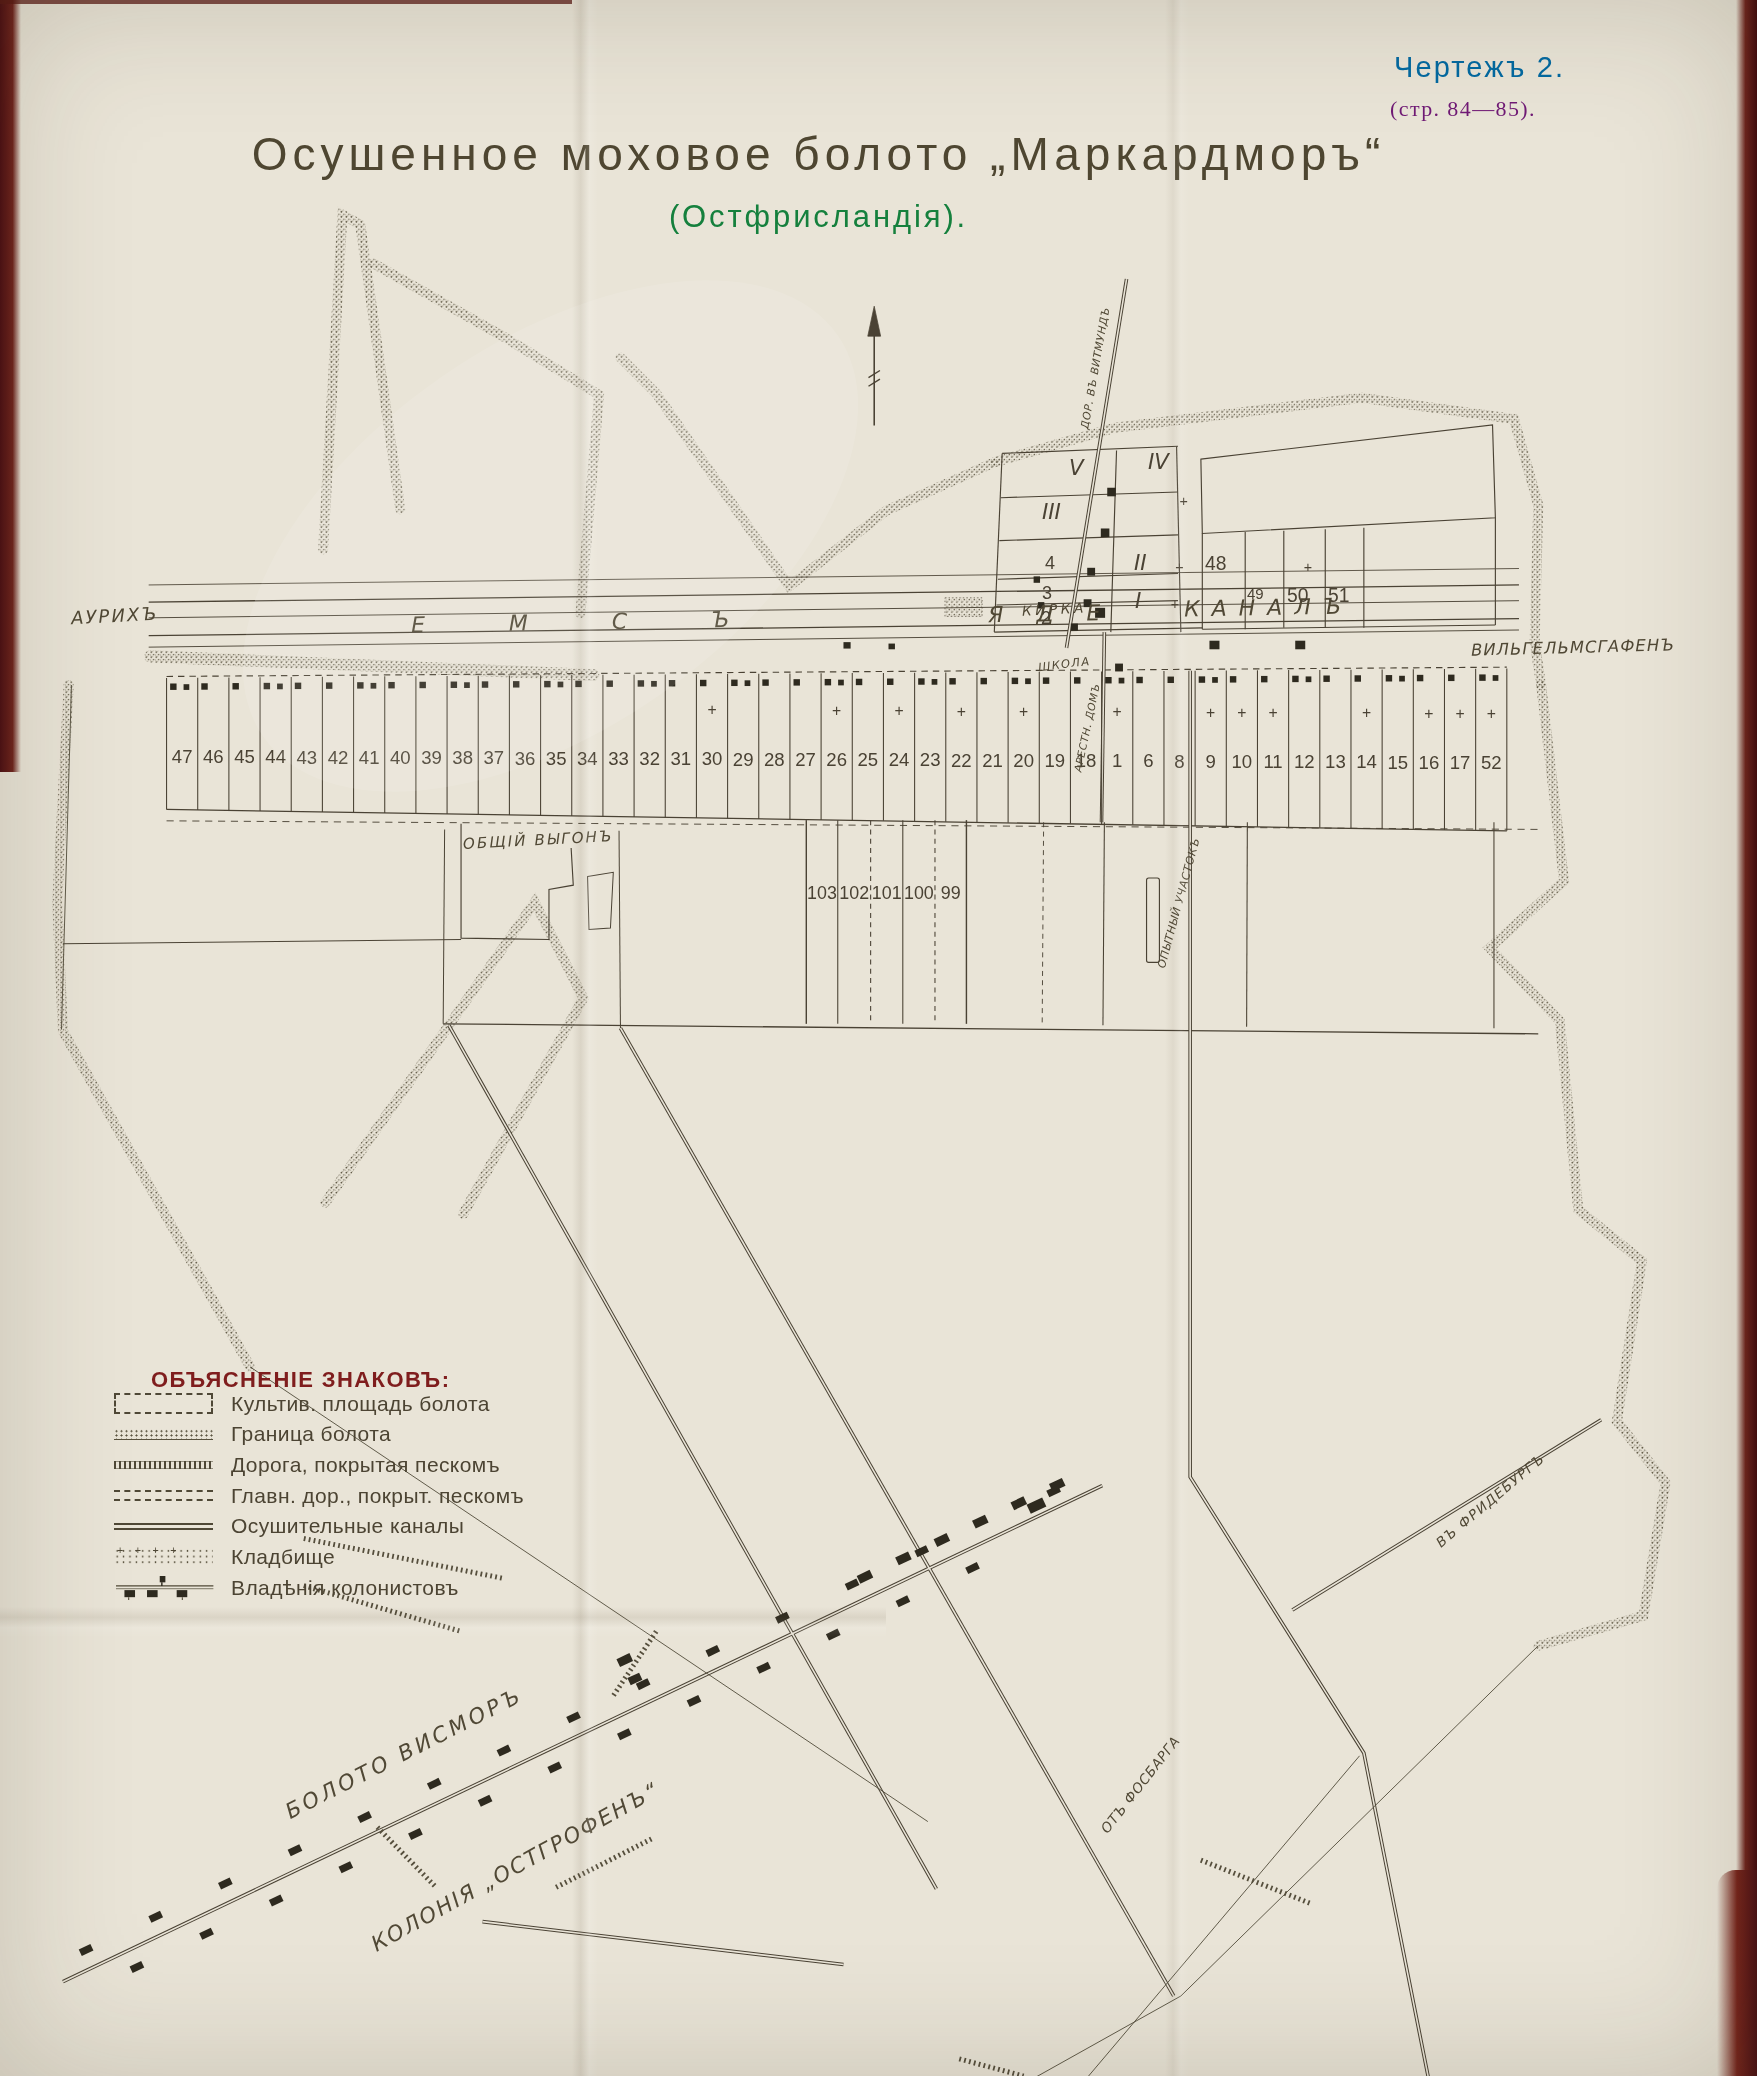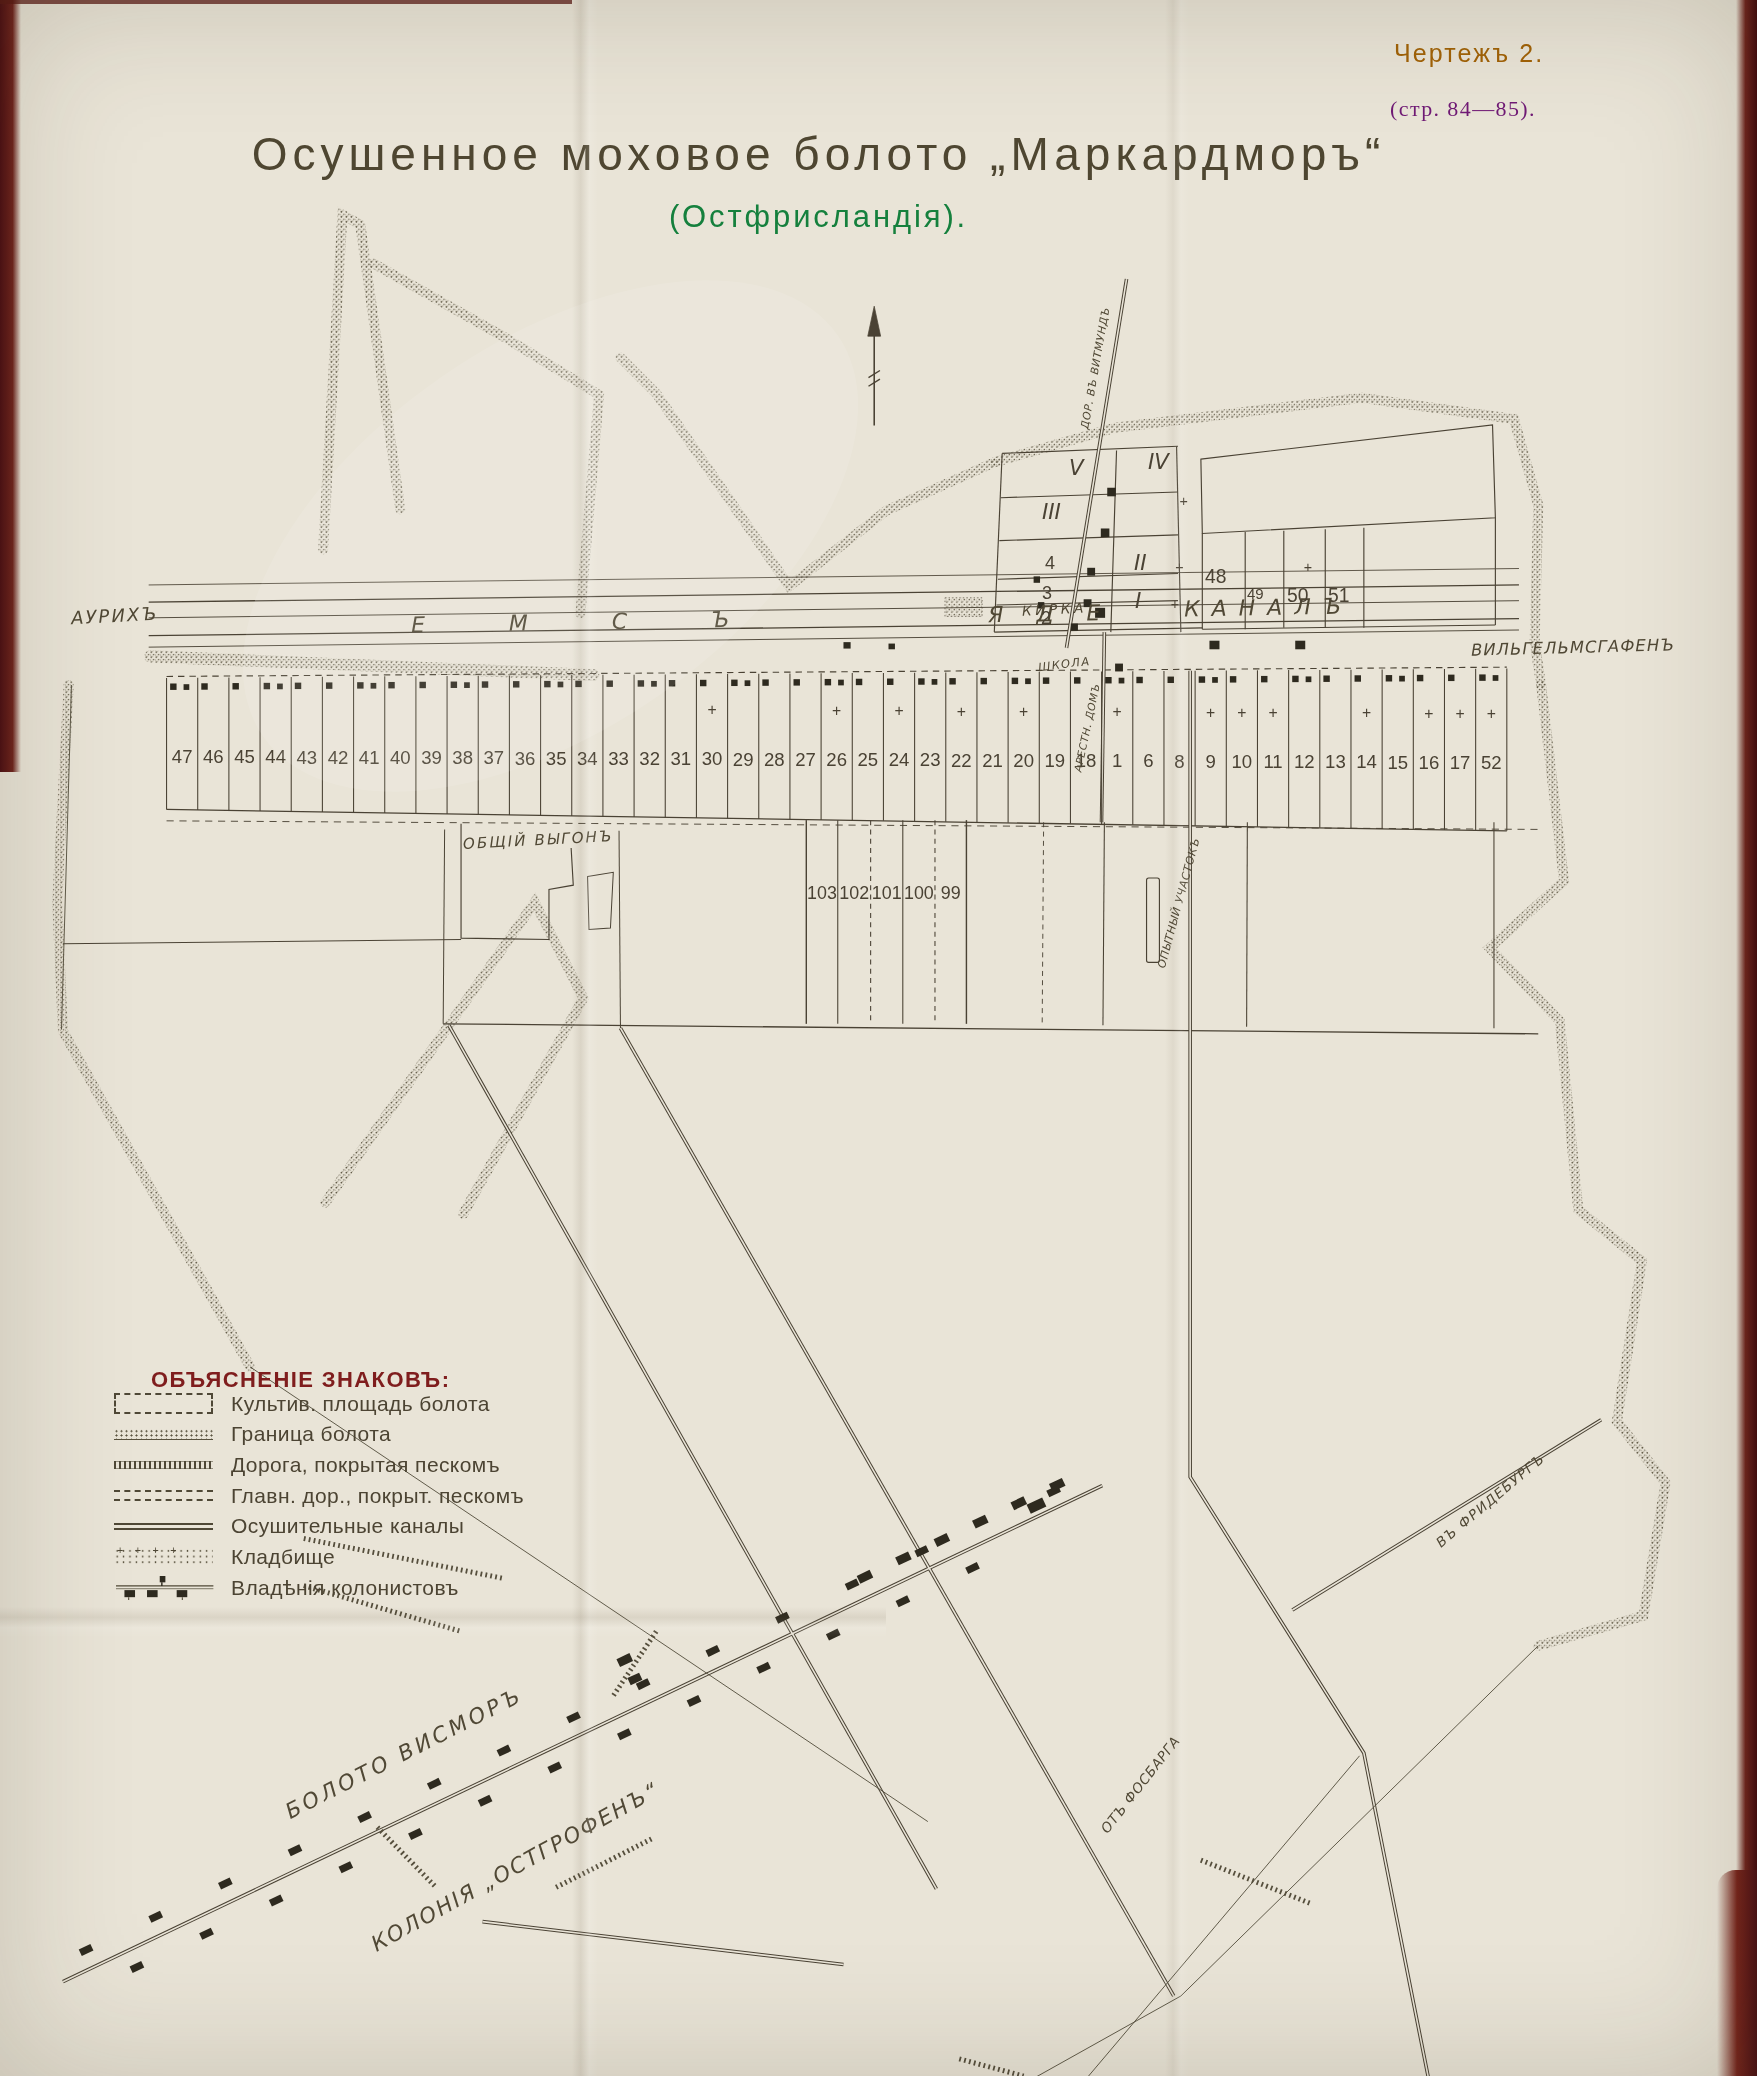"Чертежъ 2." .fig-label { color: #a16207 -> #0369a1; font-size: 25px -> 29px; top: 40px -> 52px }
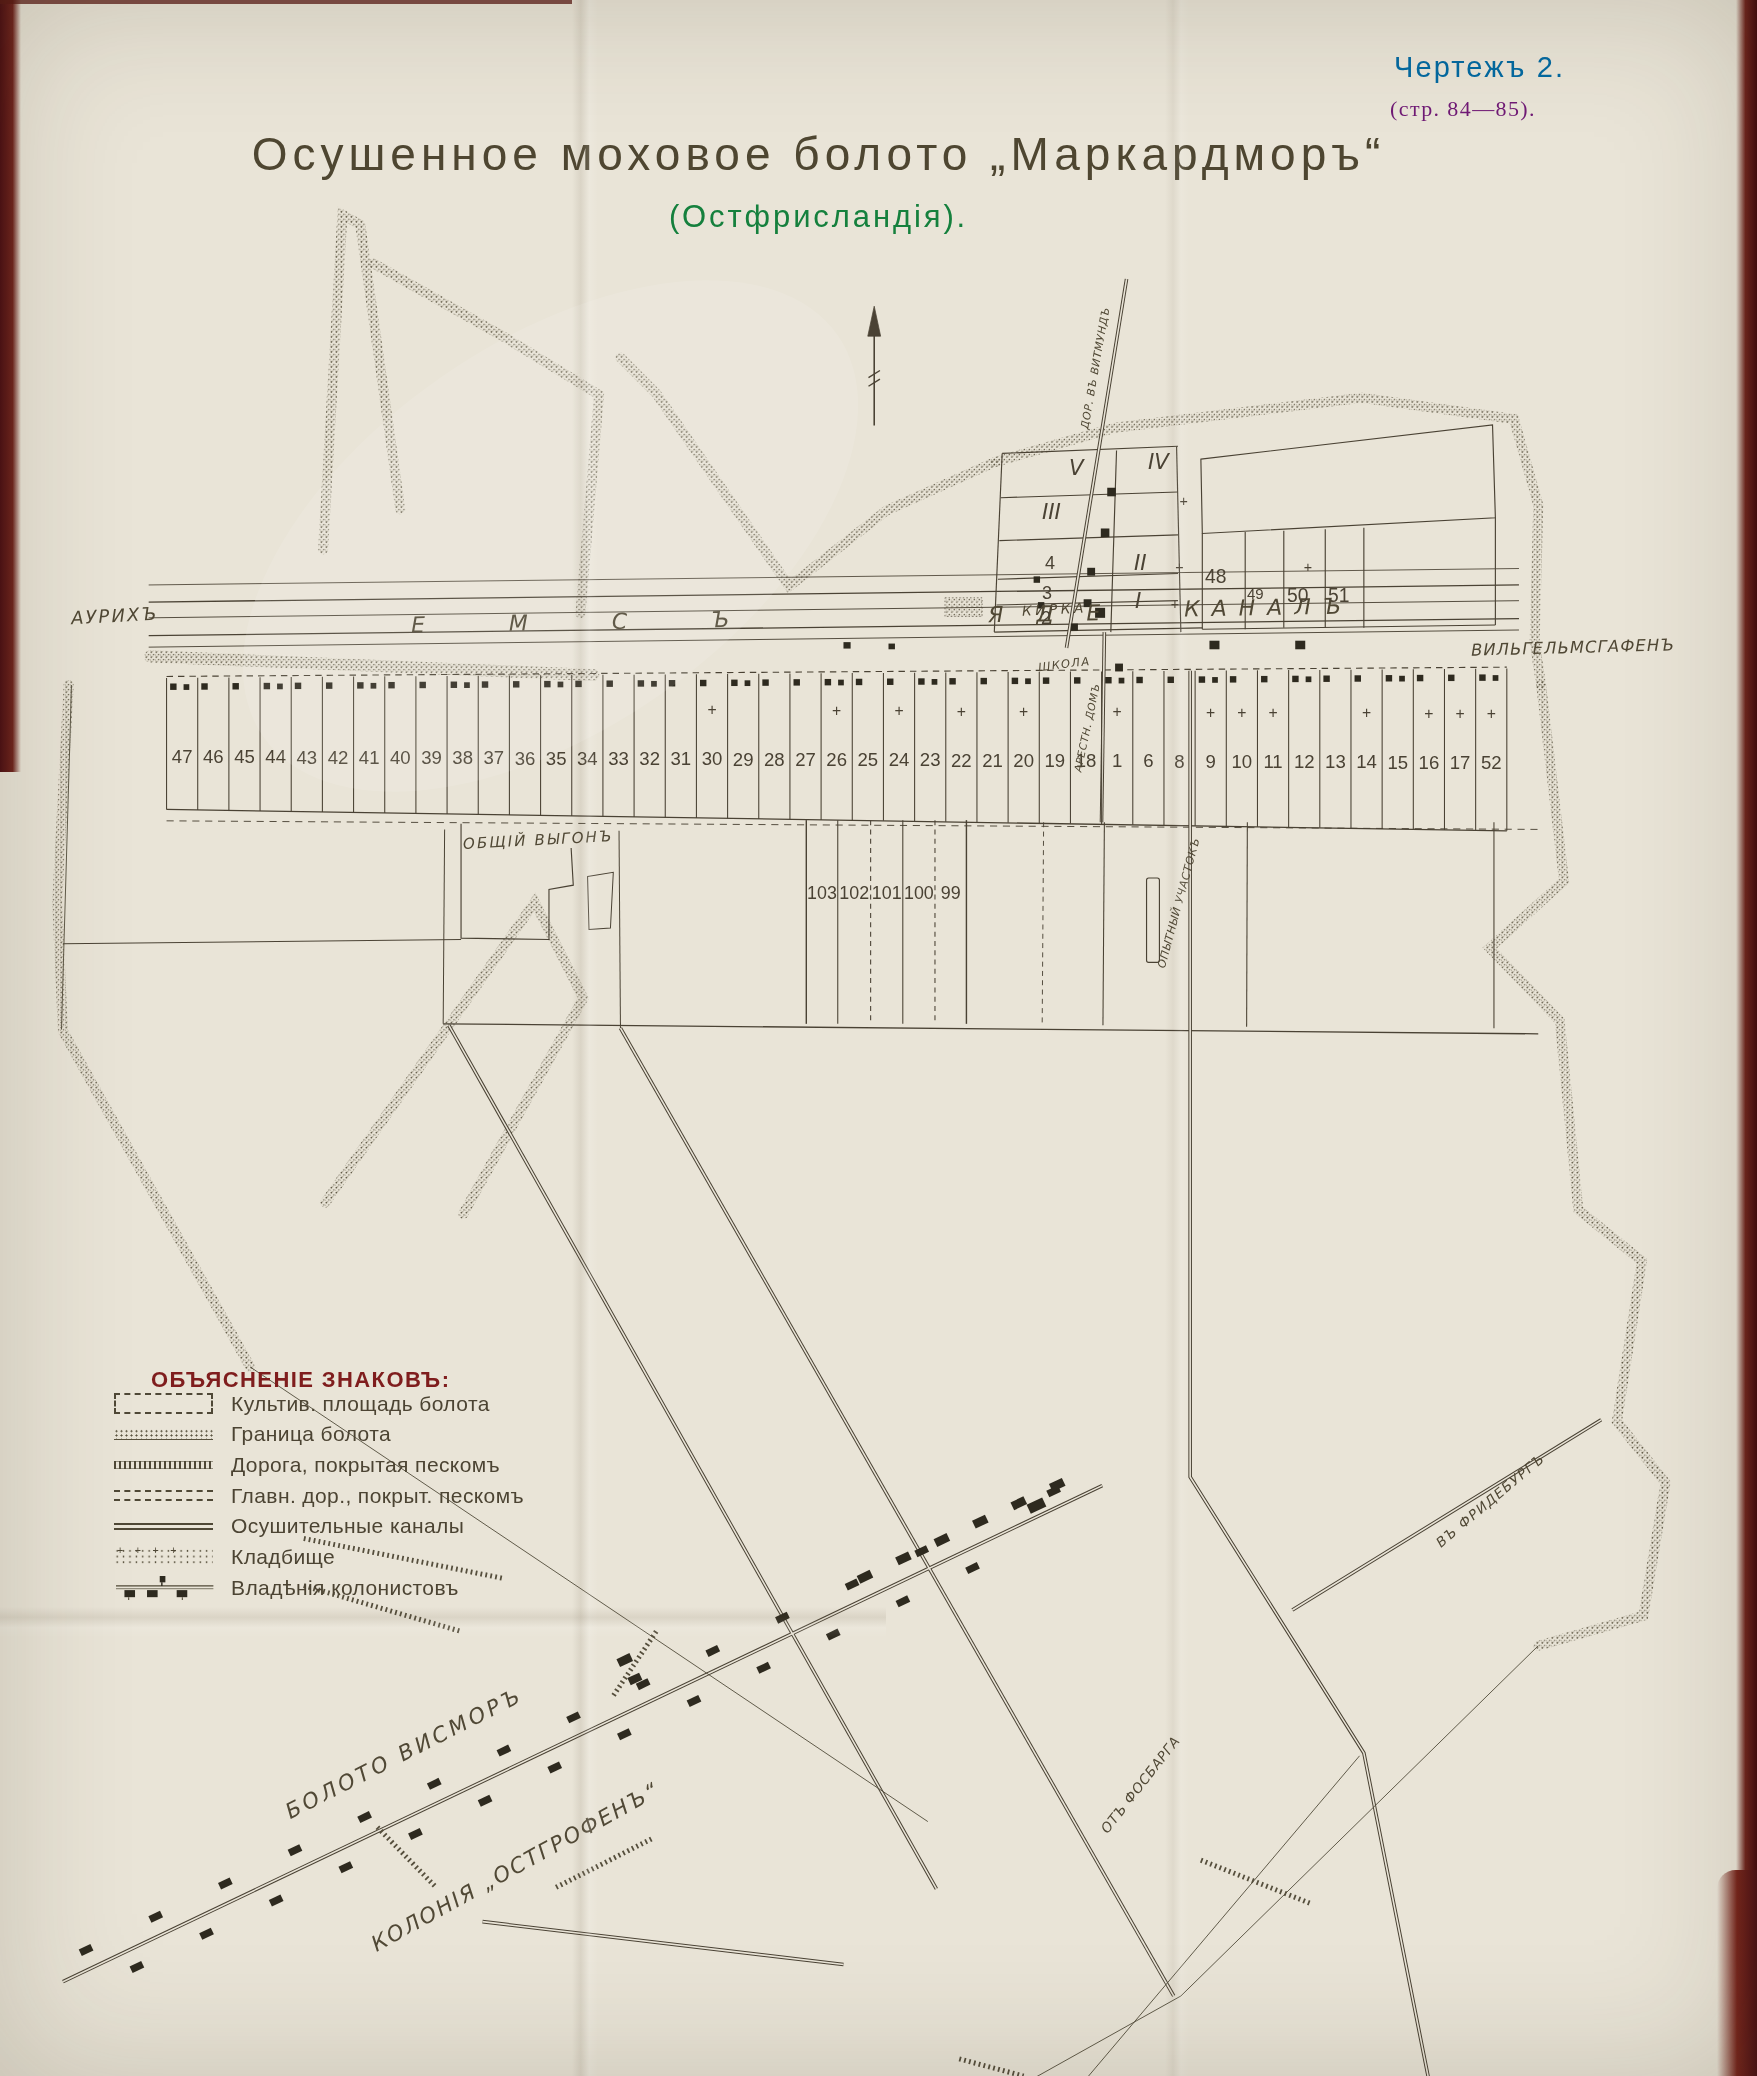"48" span.pn { top: 566px -> 553px }
